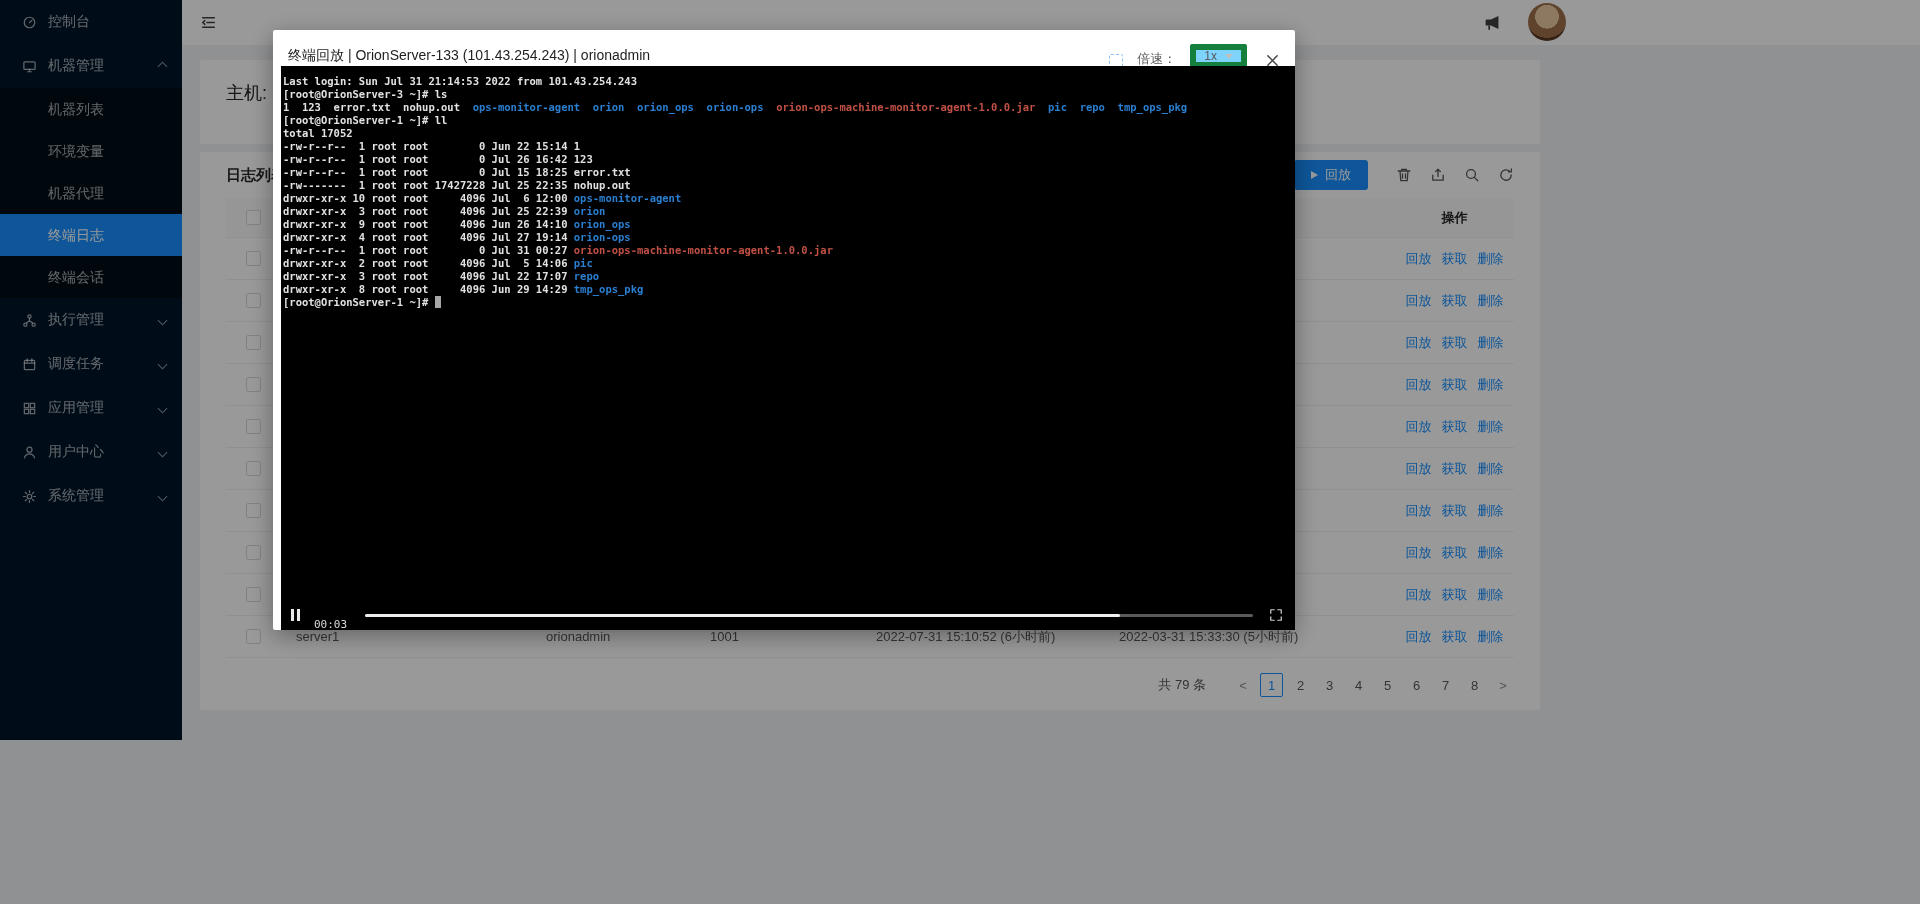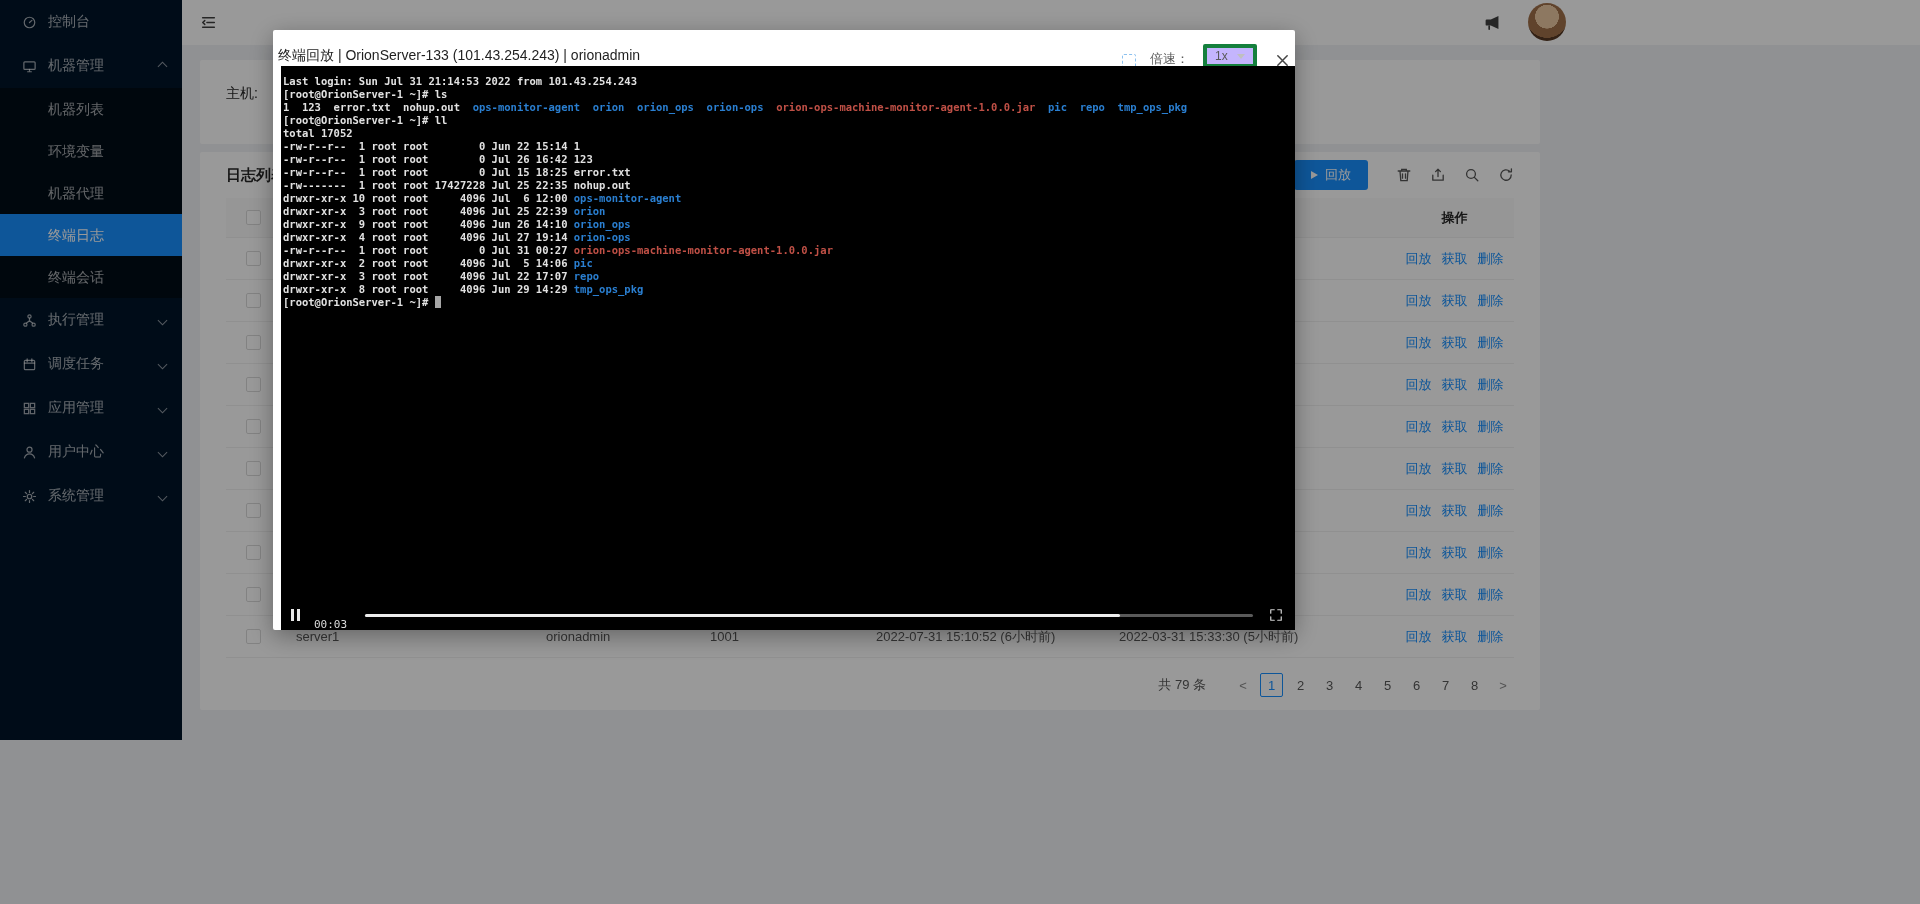"终端回放 | OrionServer-133 (101.43.254.243)" .modal-head { padding: 0 5px -> 0 15px }
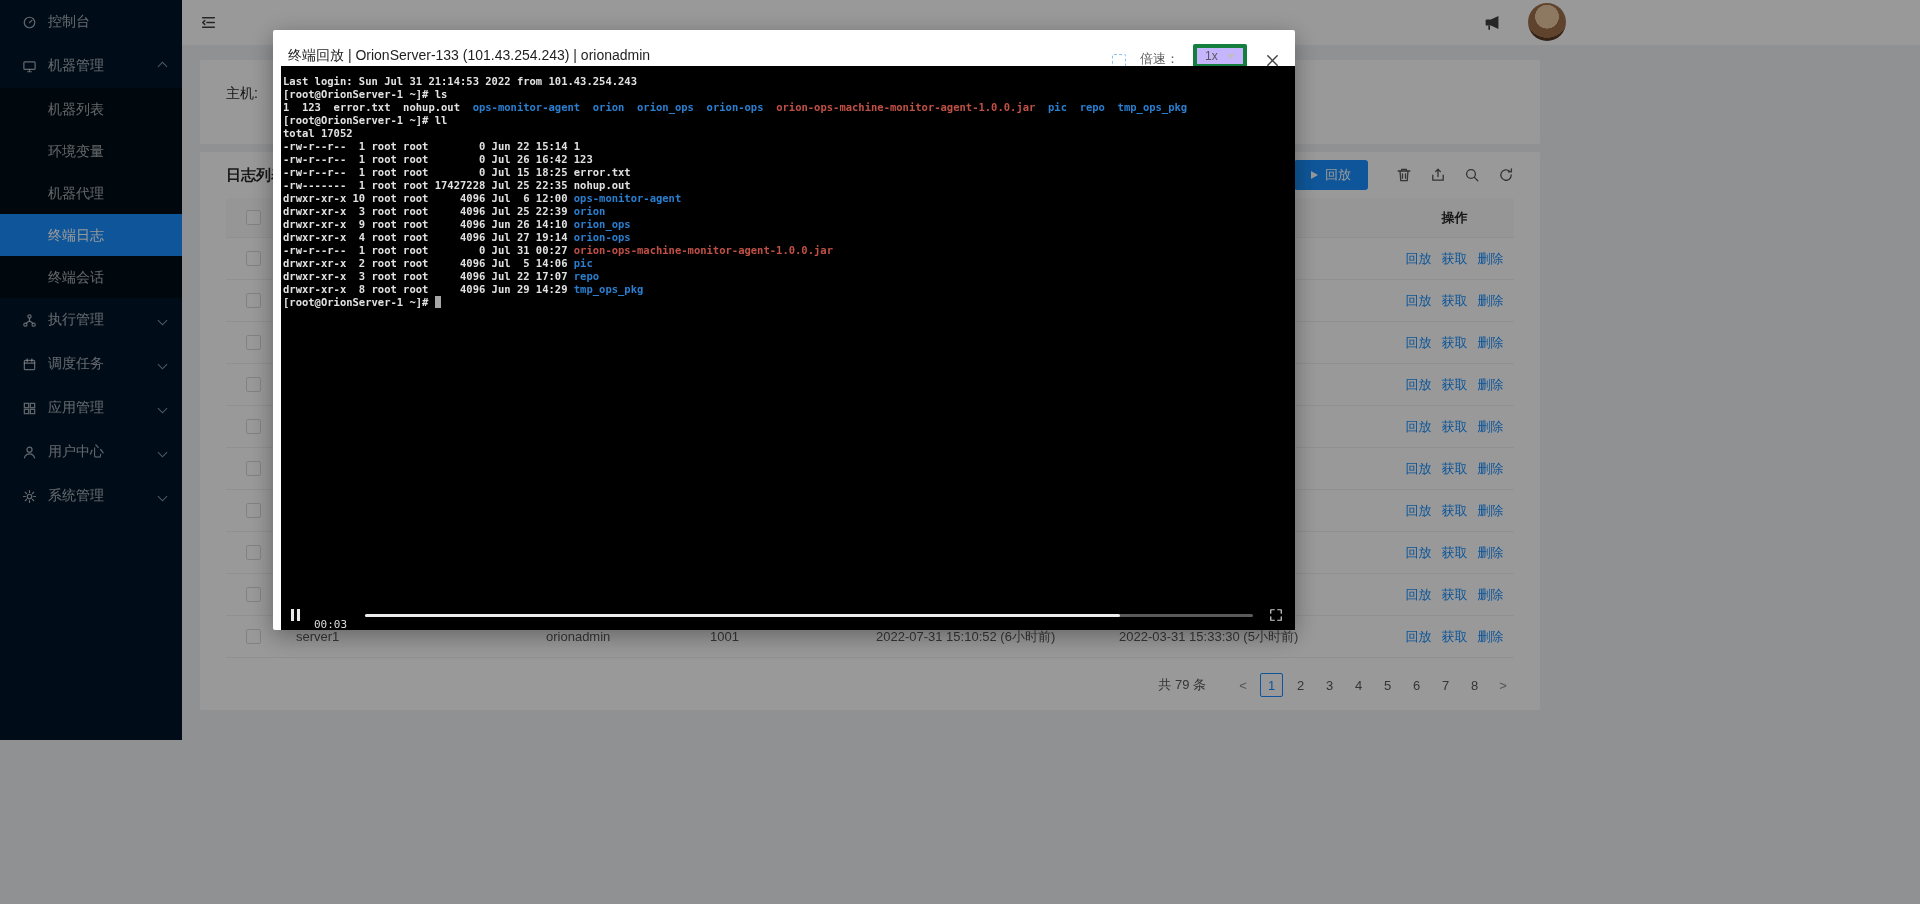"1x" .speed-select { background: #c4b5fd -> #7dd3fc; border: 4px solid #15803d -> 6px solid #15803d }
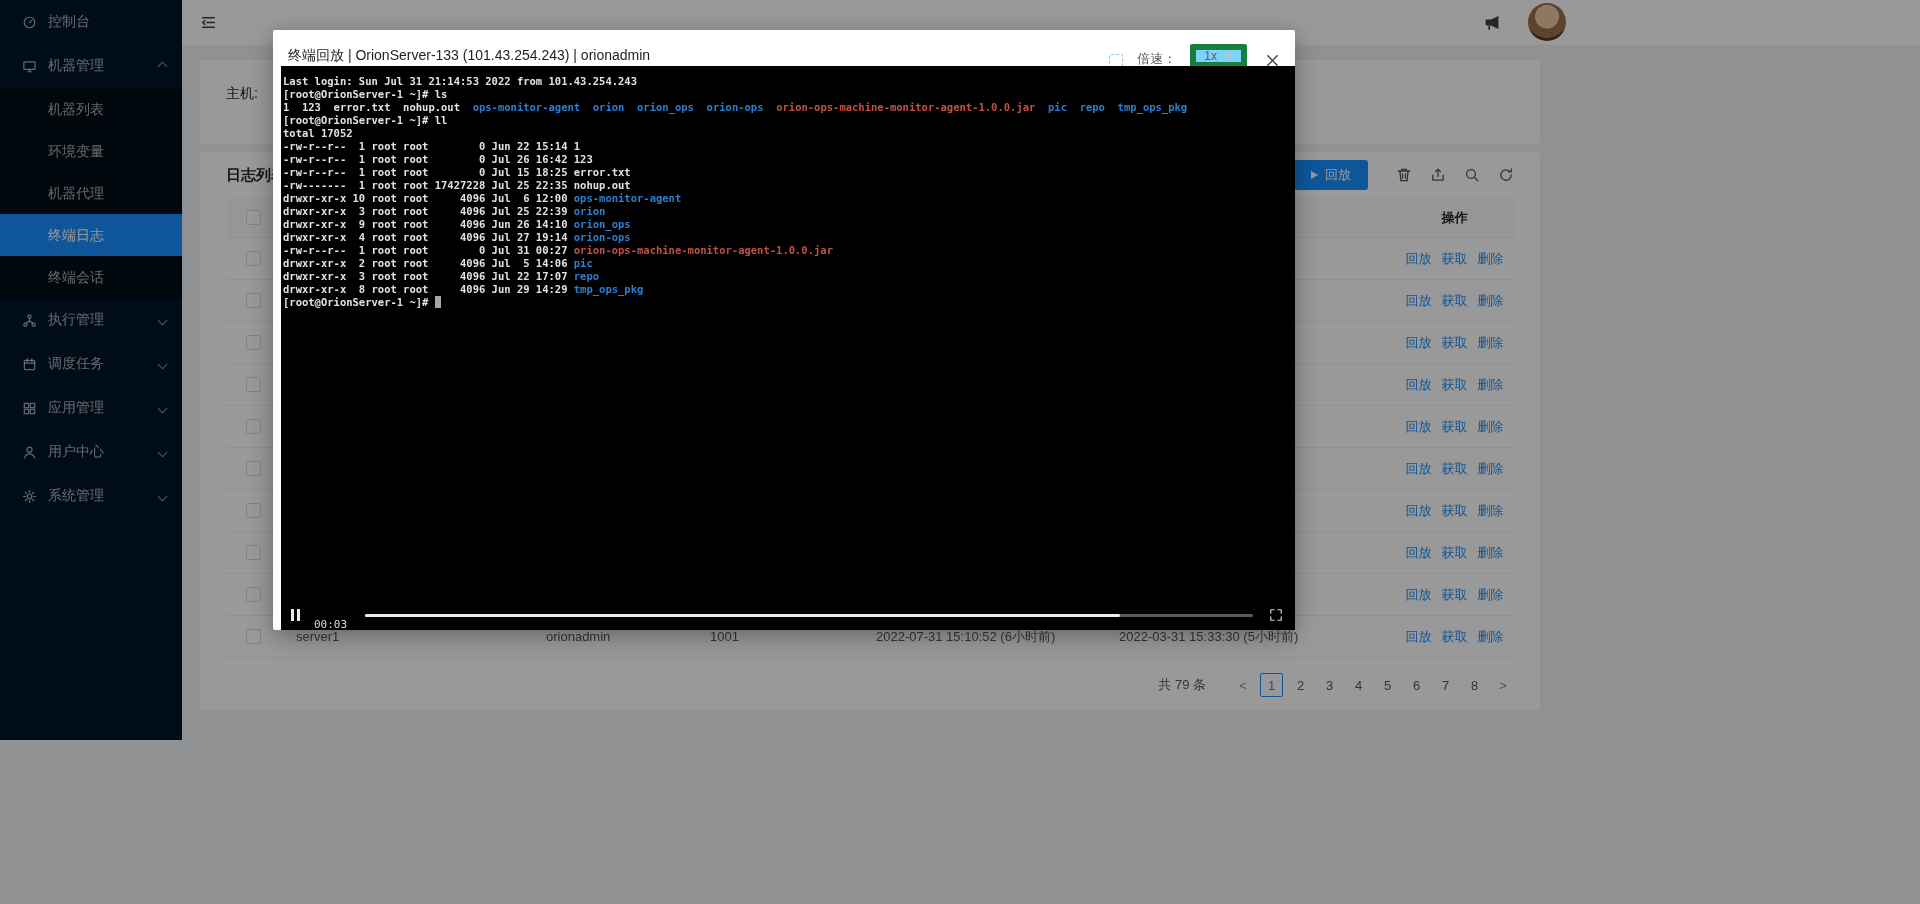"主机:" .flabel { font-size: 14px -> 18px }
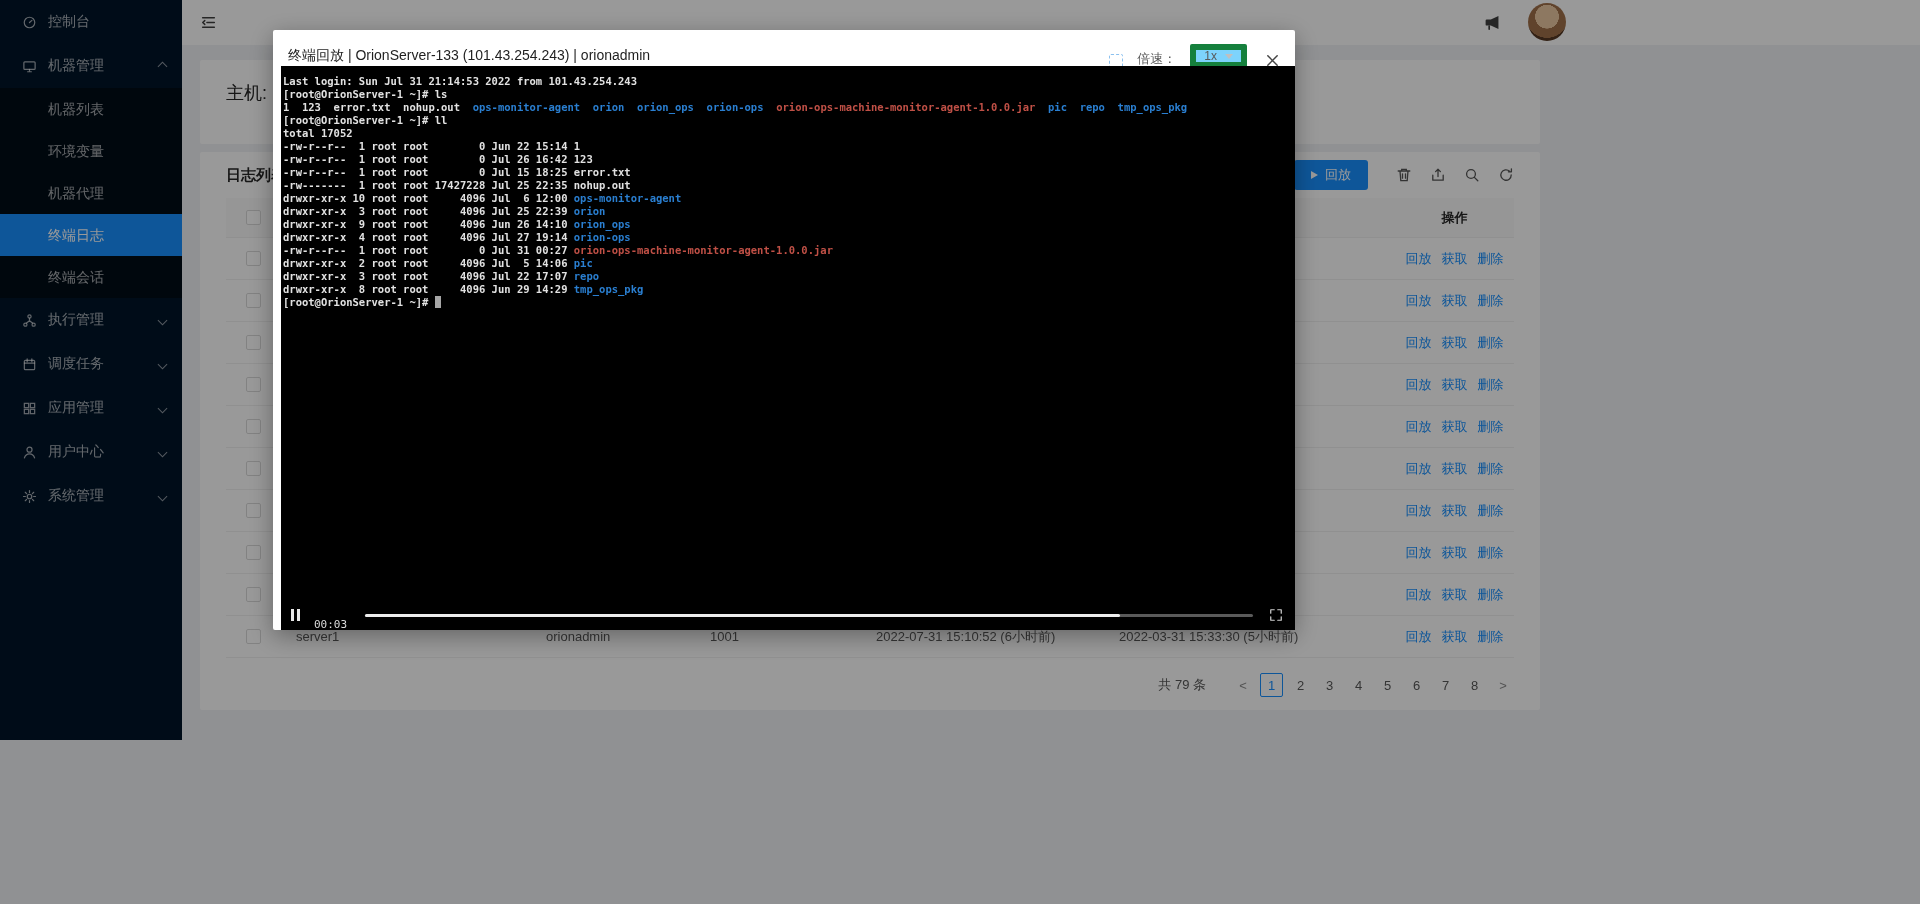"[root@OrionServer-1 ~]# ls" span.t-p { text: root@OrionServer-1 -> root@OrionServer-3 }
